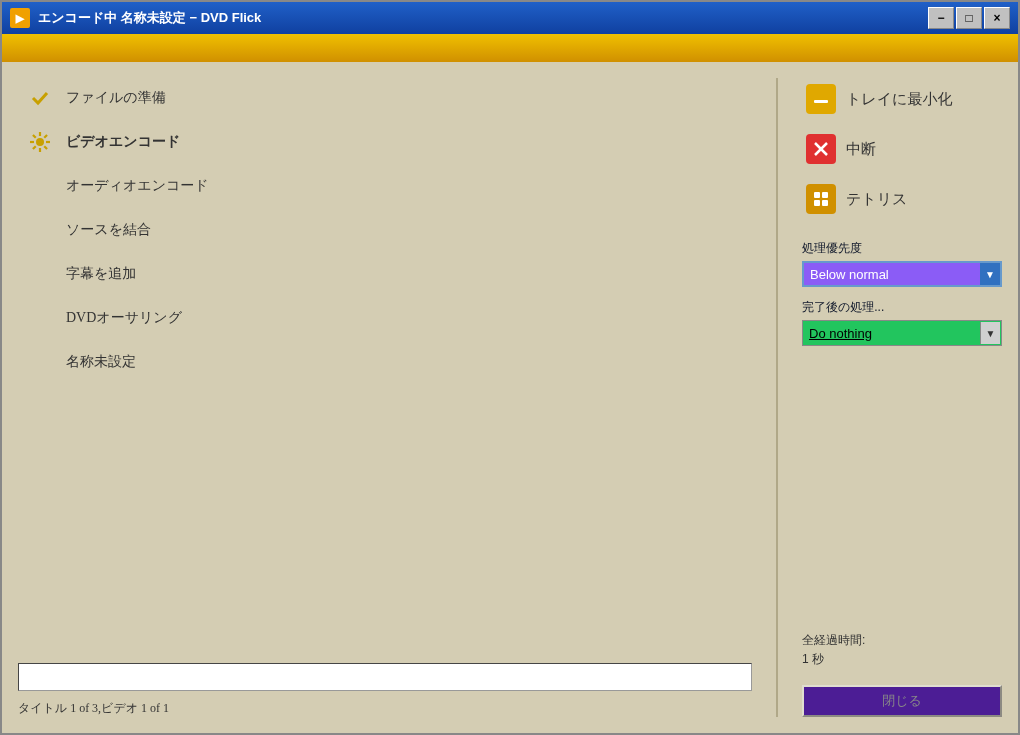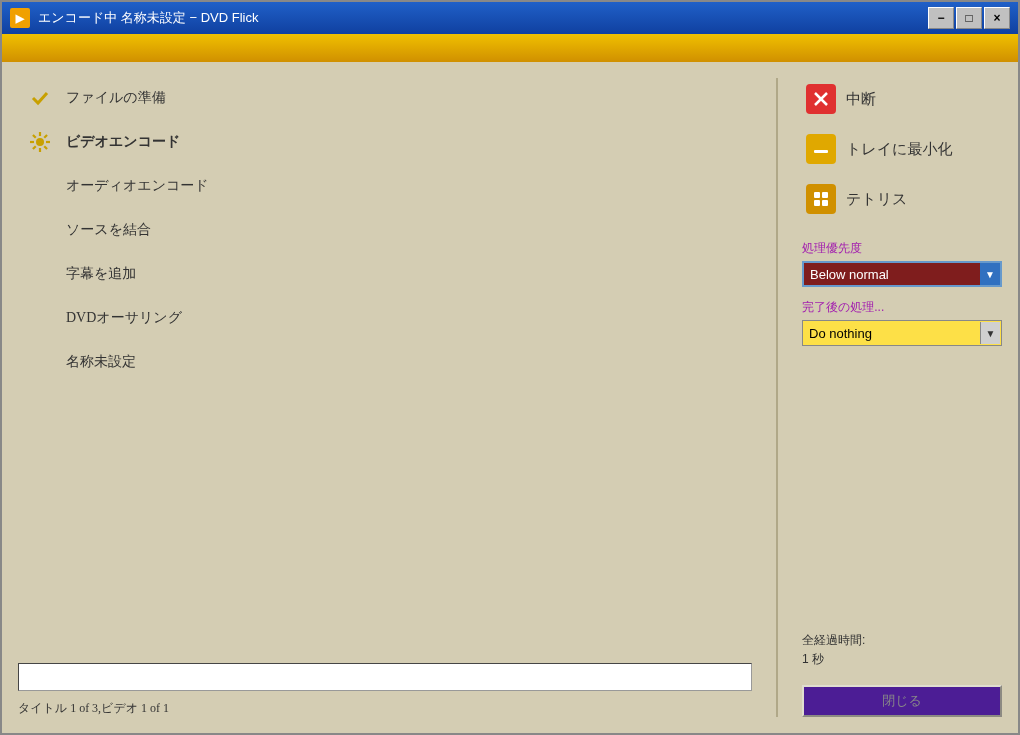"エンコード中 名称未設定 − DVD Flick" .title-bar-text { font-weight: normal -> bold }
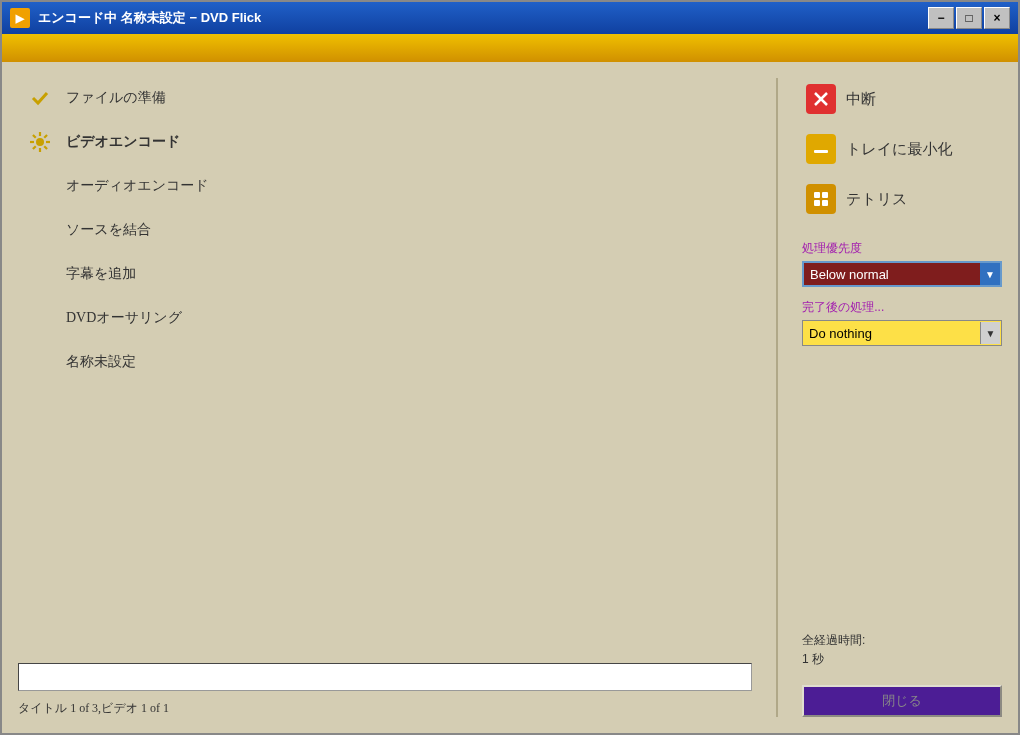"中断" div.action-btn { order: before "トレイに最小化" -> after "トレイに最小化" }
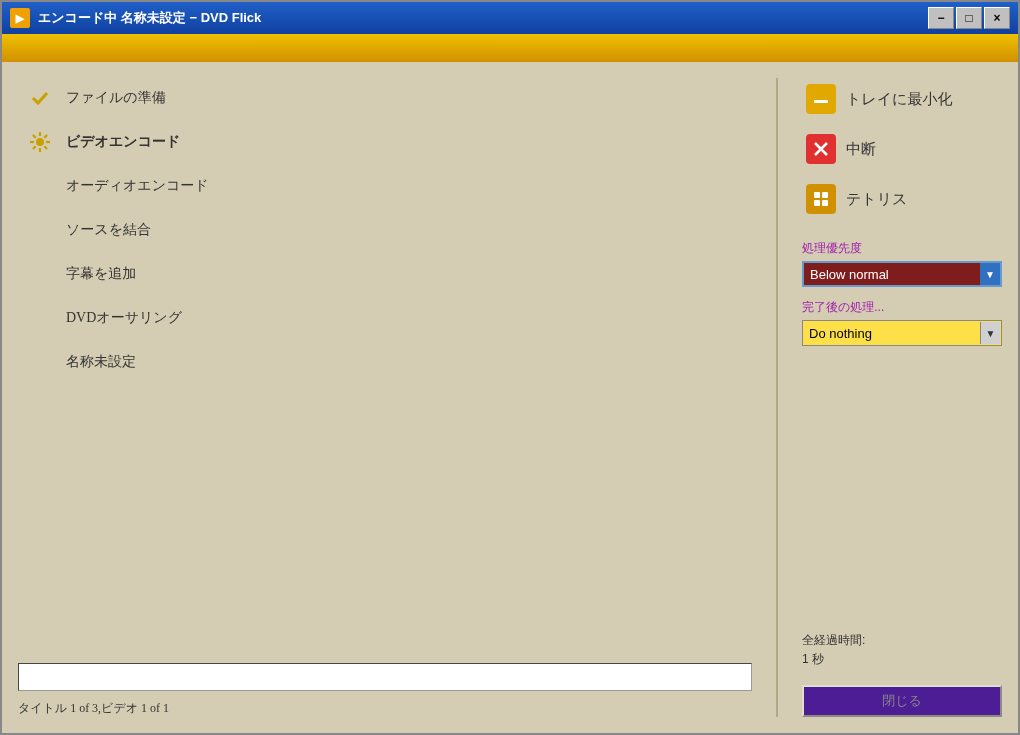"処理優先度" .settings-label { color: #a21caf -> #0f172a }
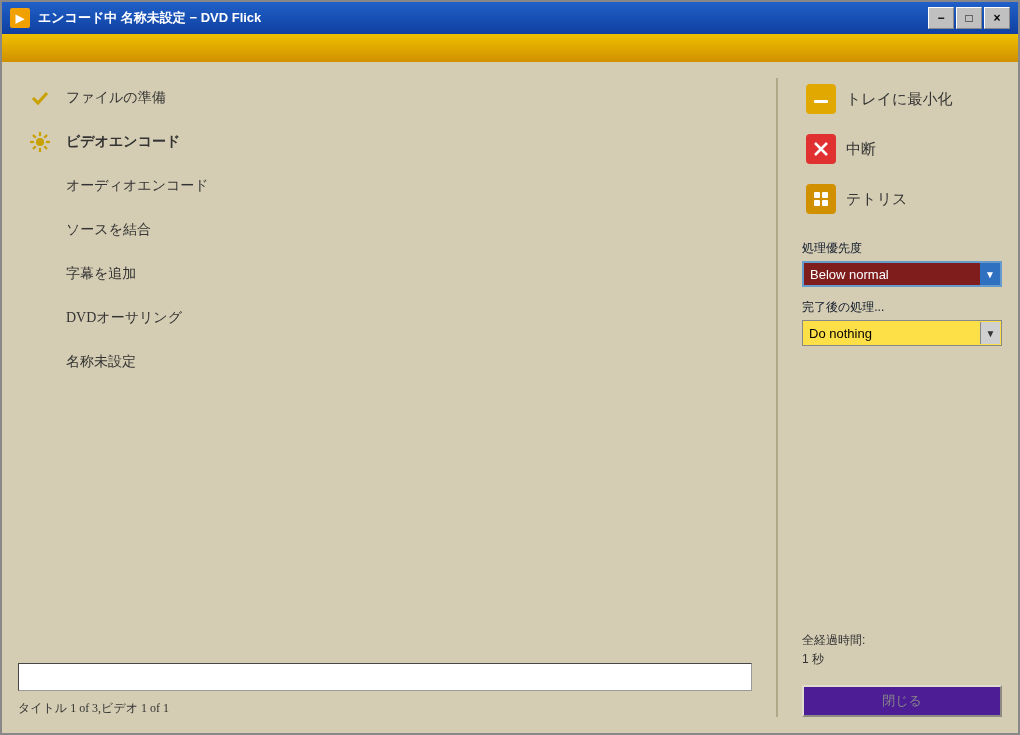"Below normal" .dropdown { background: #7f1d1d -> #8b5cf6 }
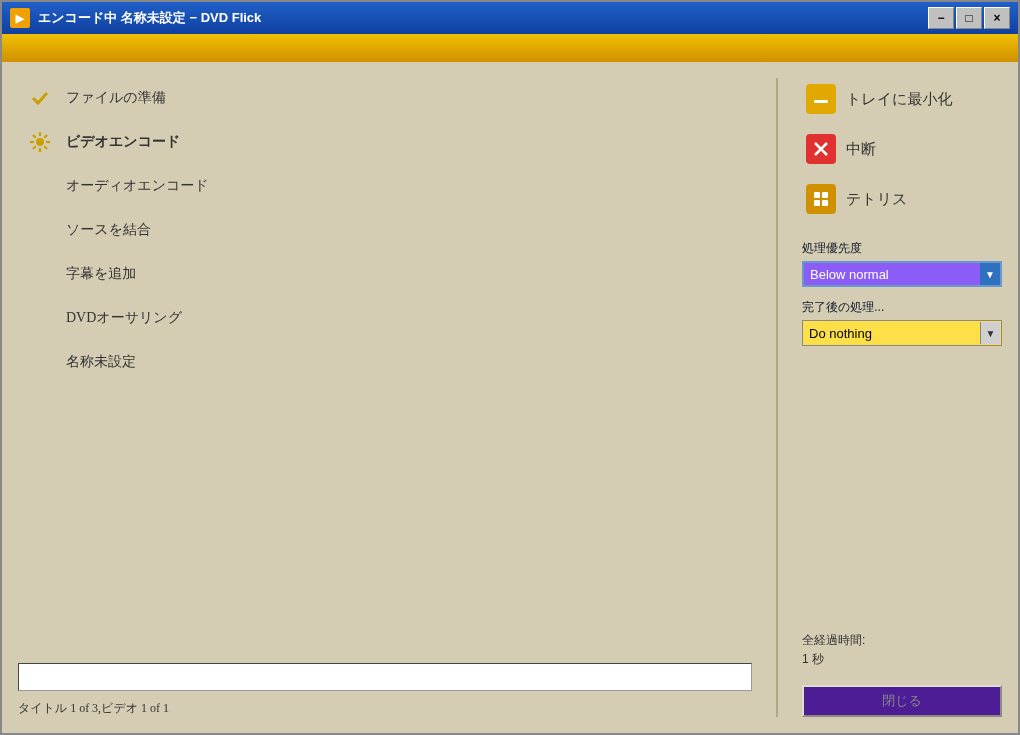"Do nothing" .dropdown-normal { background: #fde047 -> #22c55e; text-decoration: none -> underline }
